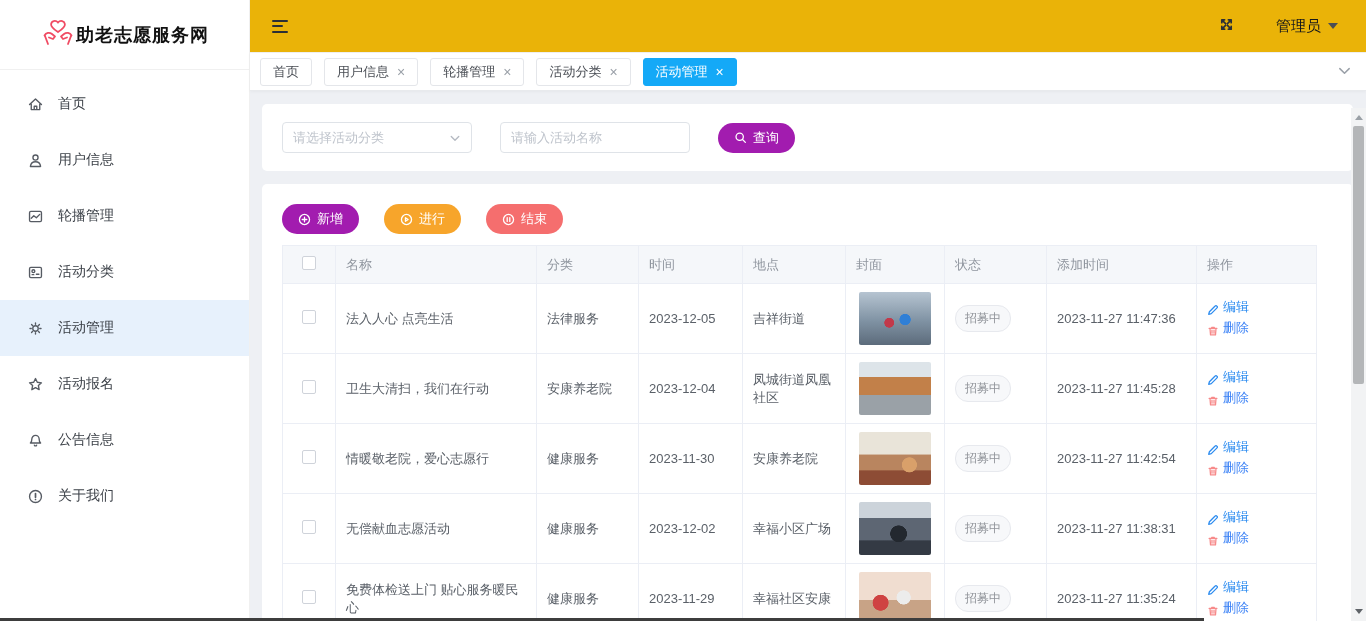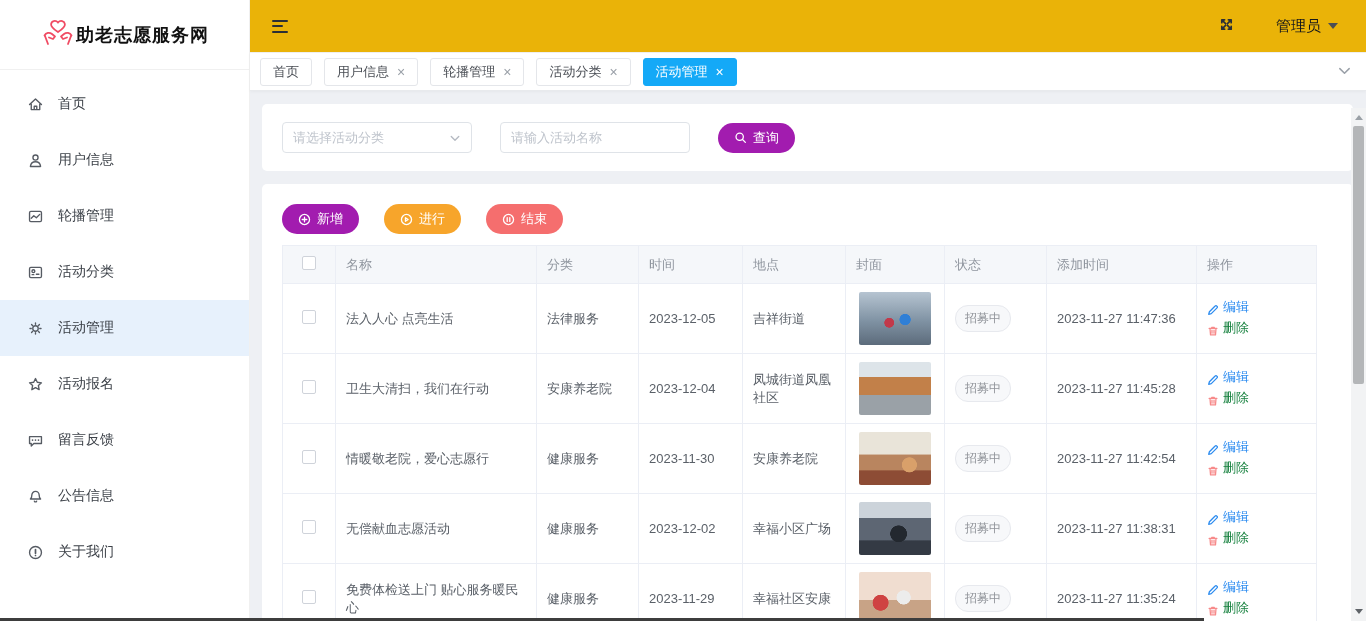"删除" .op-del { color: #15803d -> #3b82f6 }
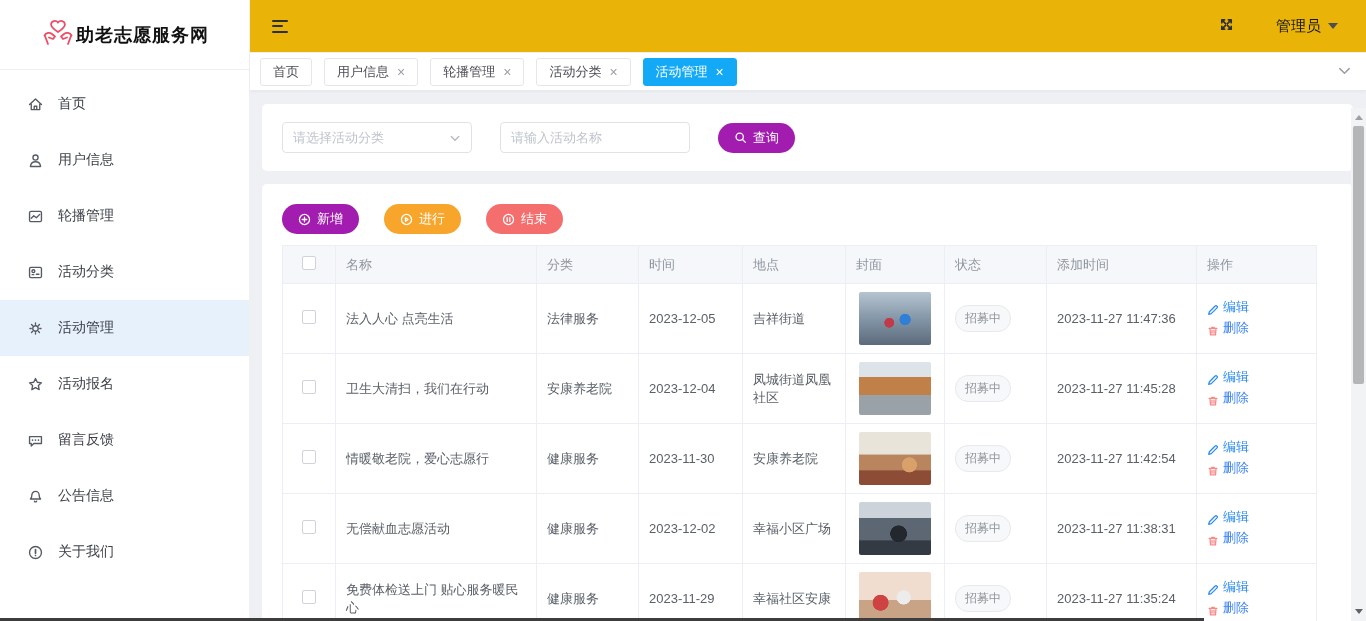"留言反馈" div.nav-item { html: <div> <span> <svg> <path></path> <path></path> </svg> </span> <span>留言反馈</span> </div> -> none }
